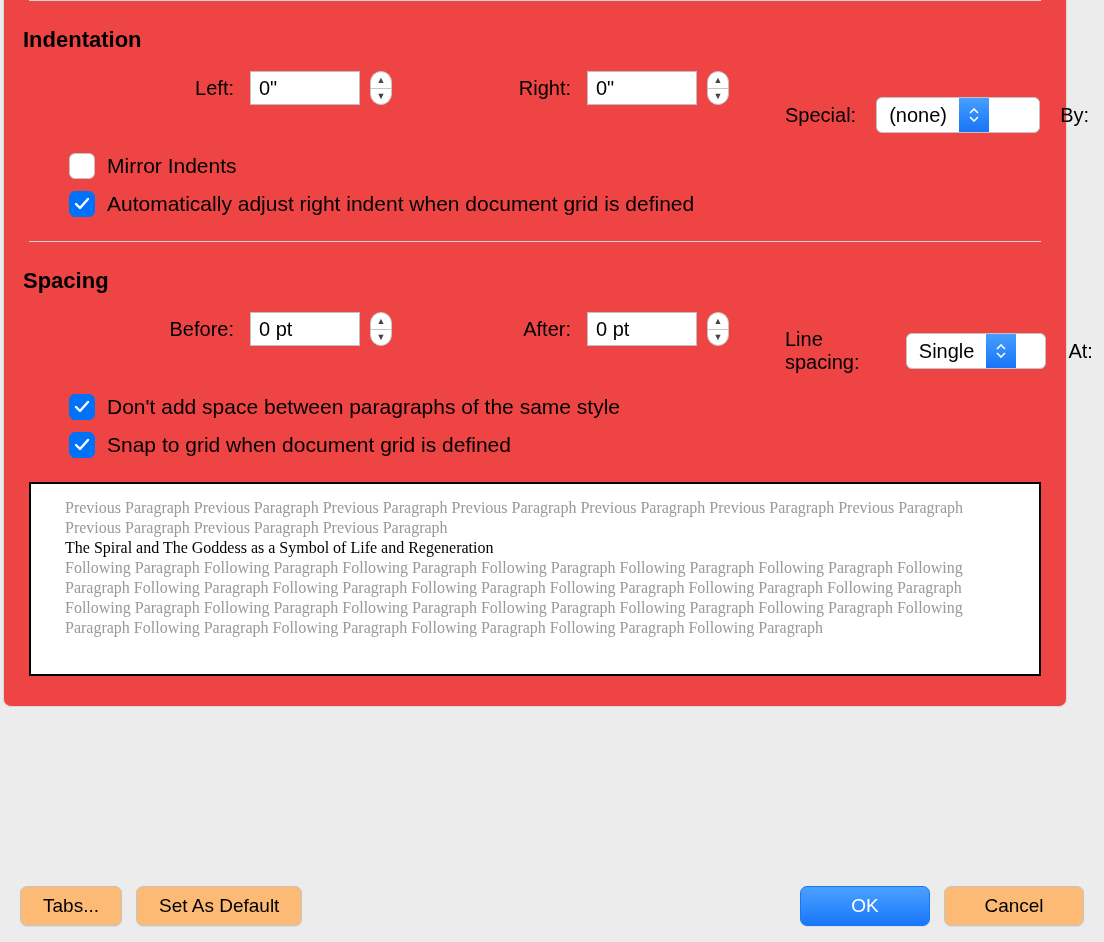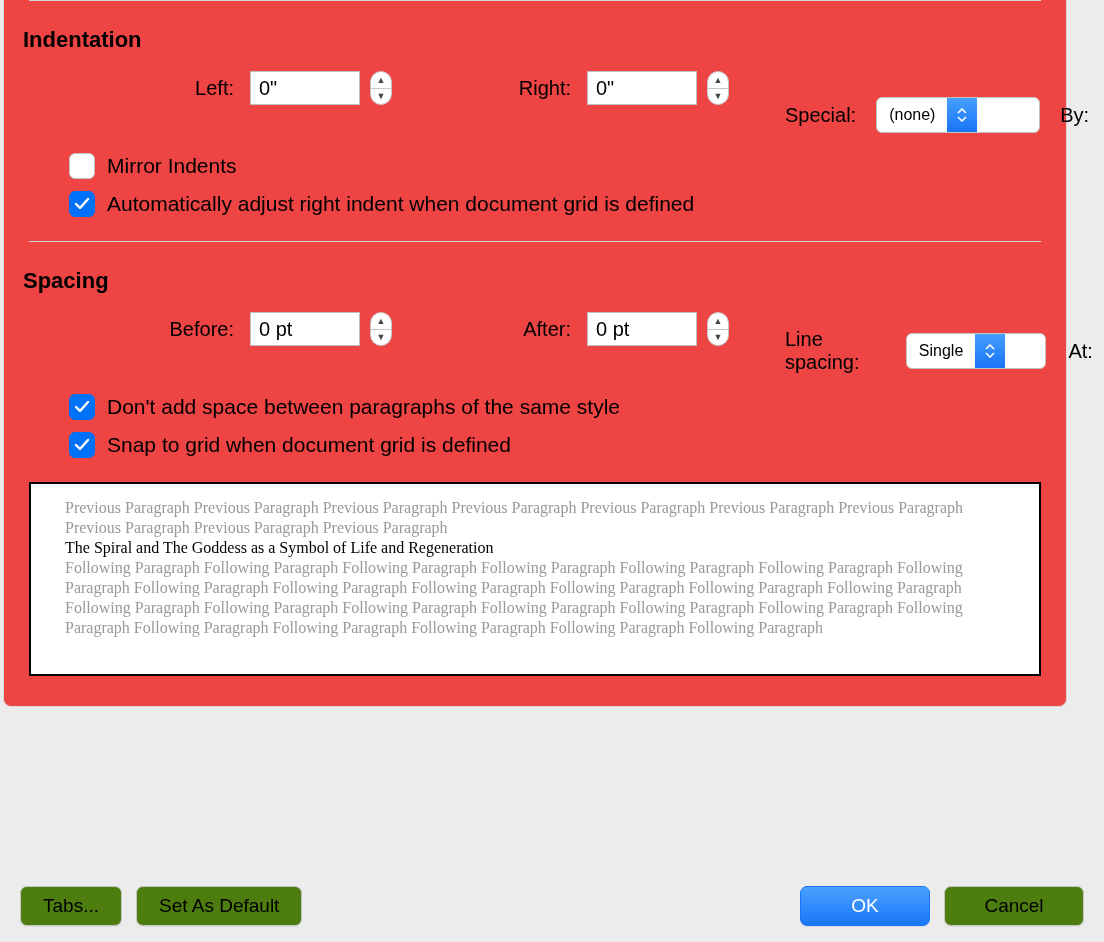"(none)" .select .sel-label { font-size: 16px -> 20px }
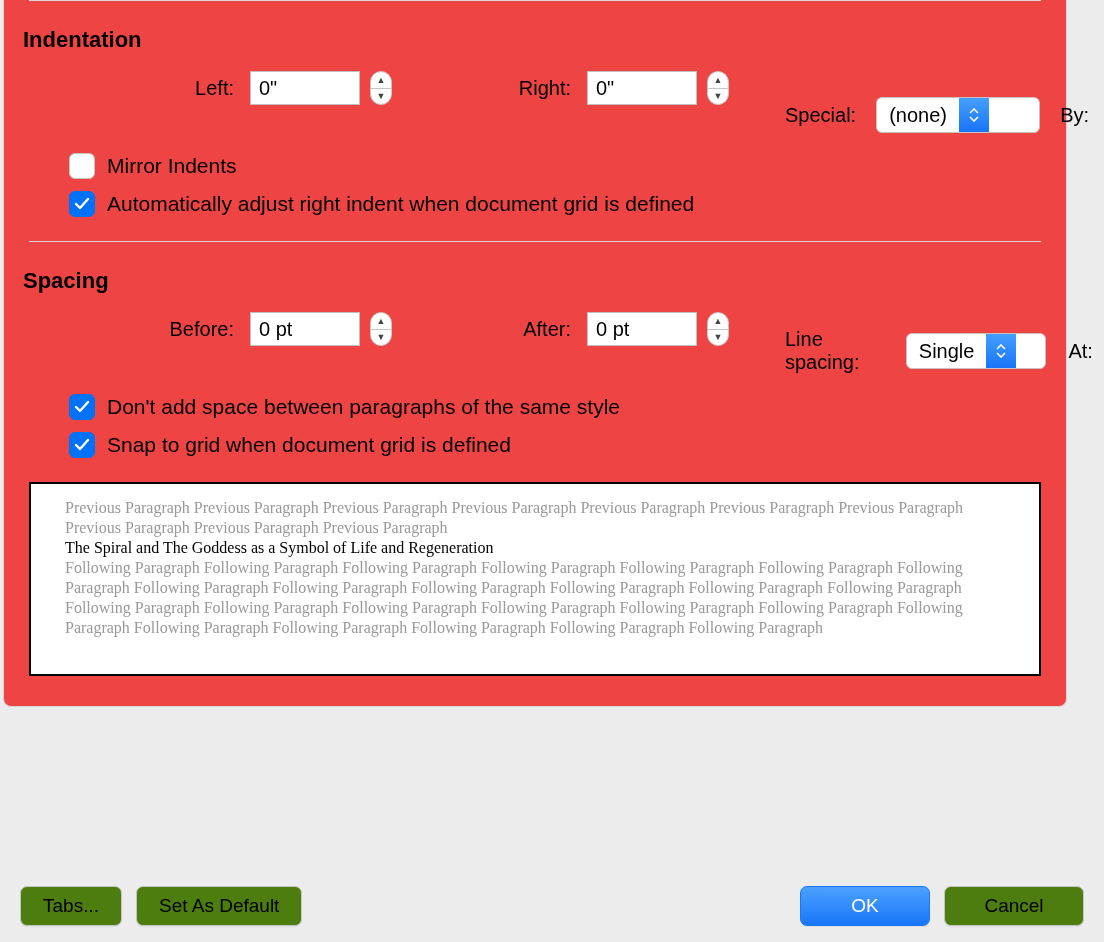"Tabs..." button.btn { background: #4d7c0f -> #fdba74 }
